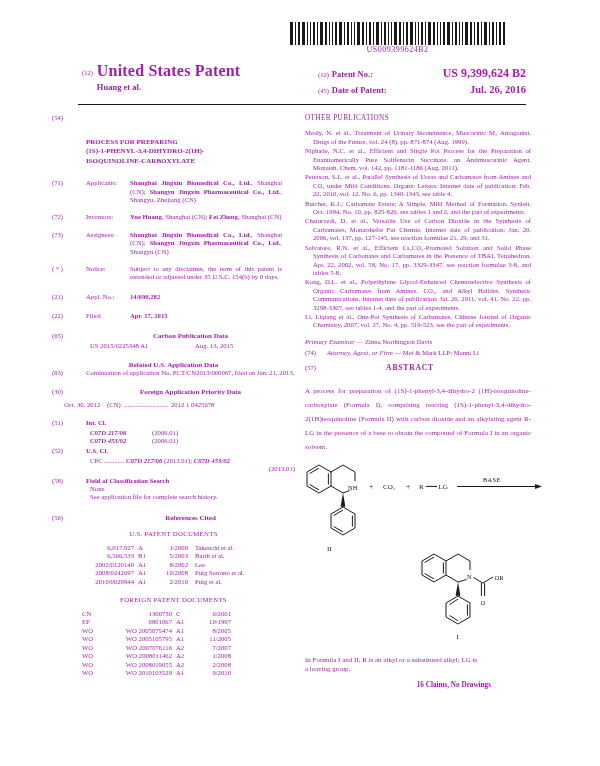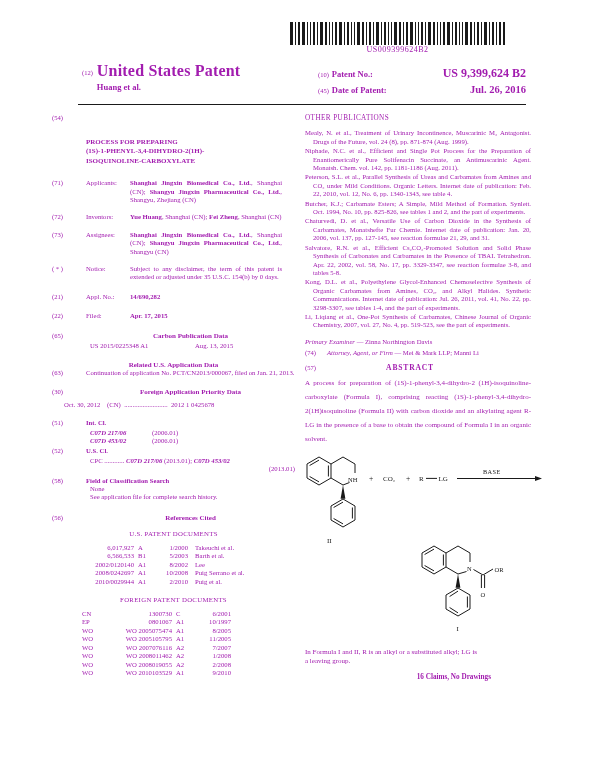"ABSTRACT" .abstract-hrow { margin-bottom: 4px -> 12px }
